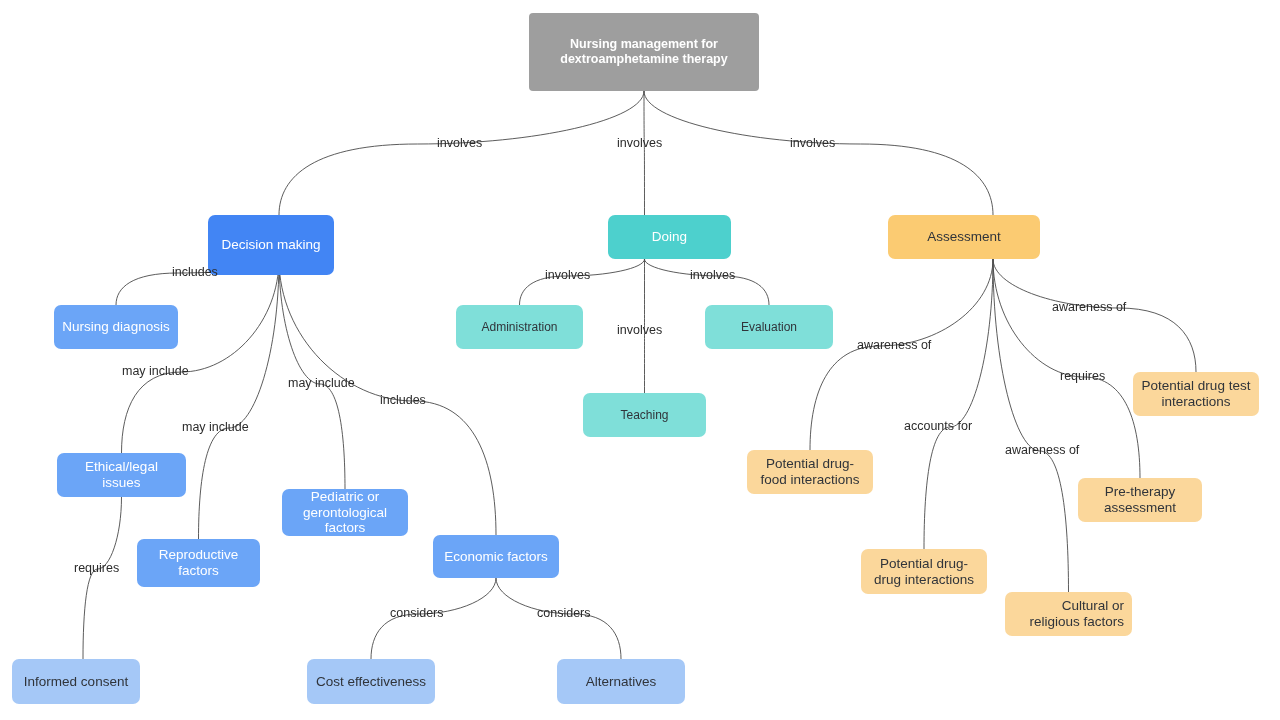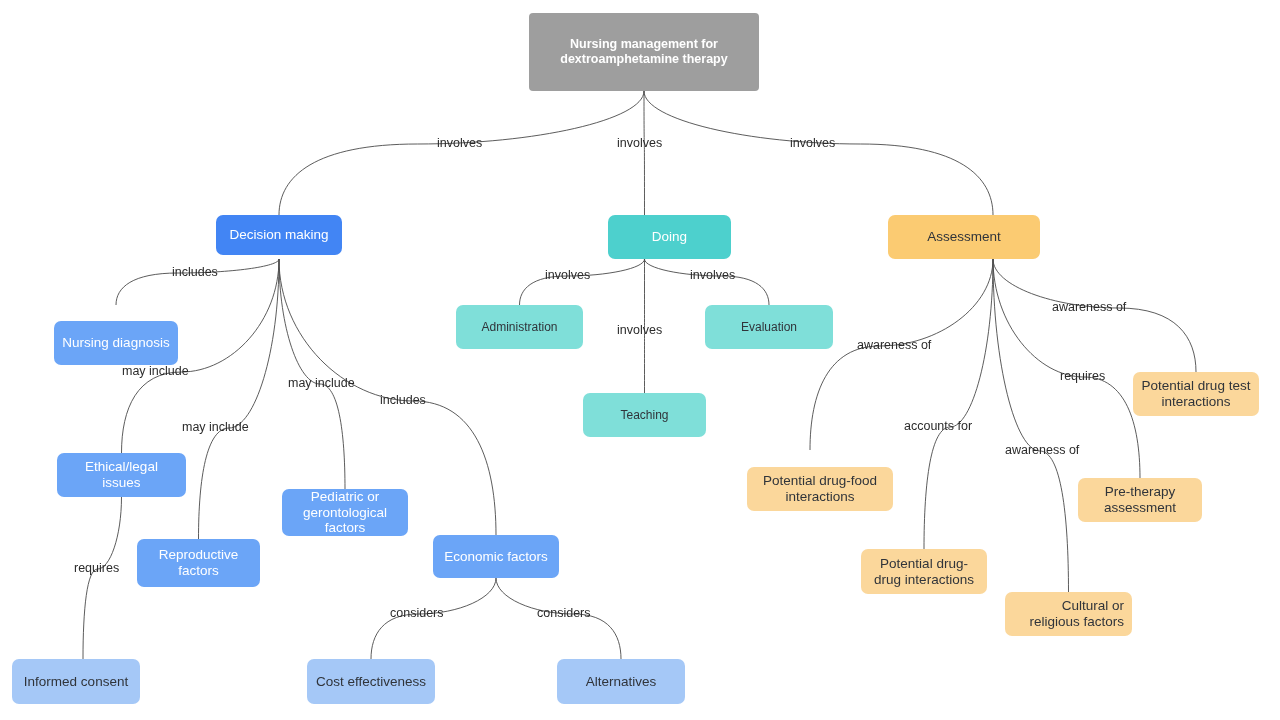"Decision making" div.node { height: 40px -> 60px; left: 216px -> 208px }
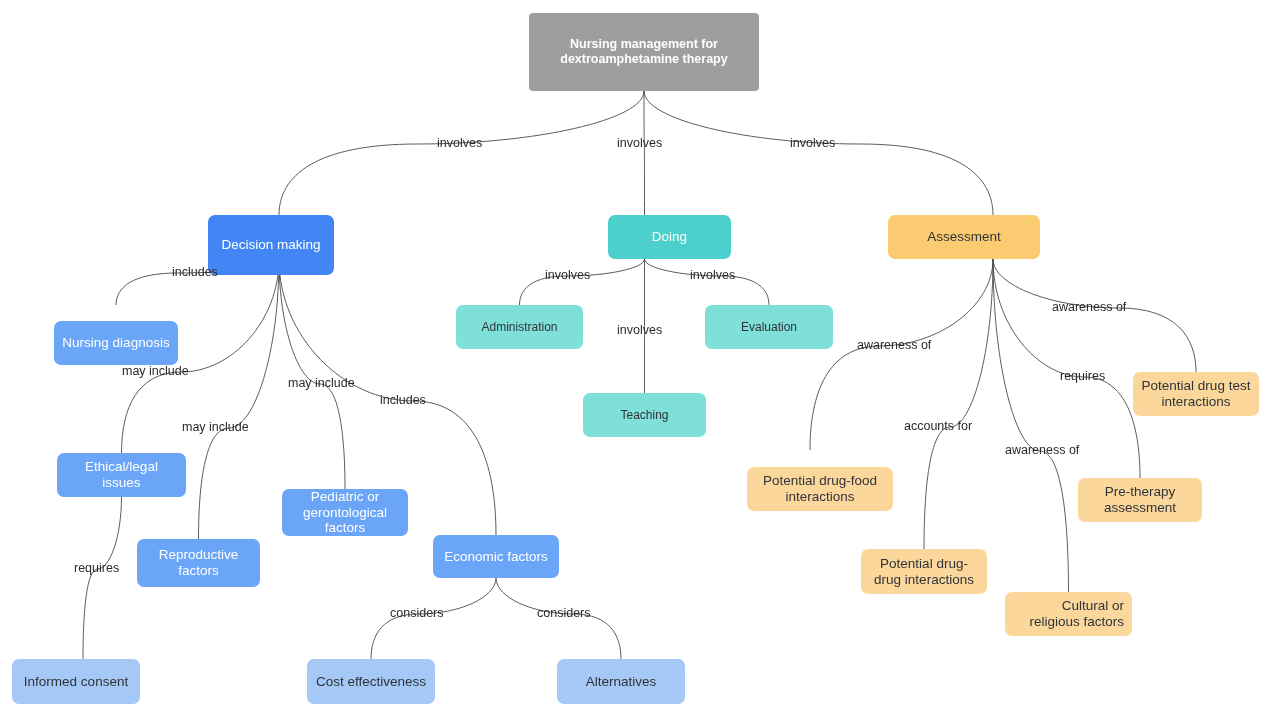"Nursing diagnosis" div.node { margin-top: 16px -> none }
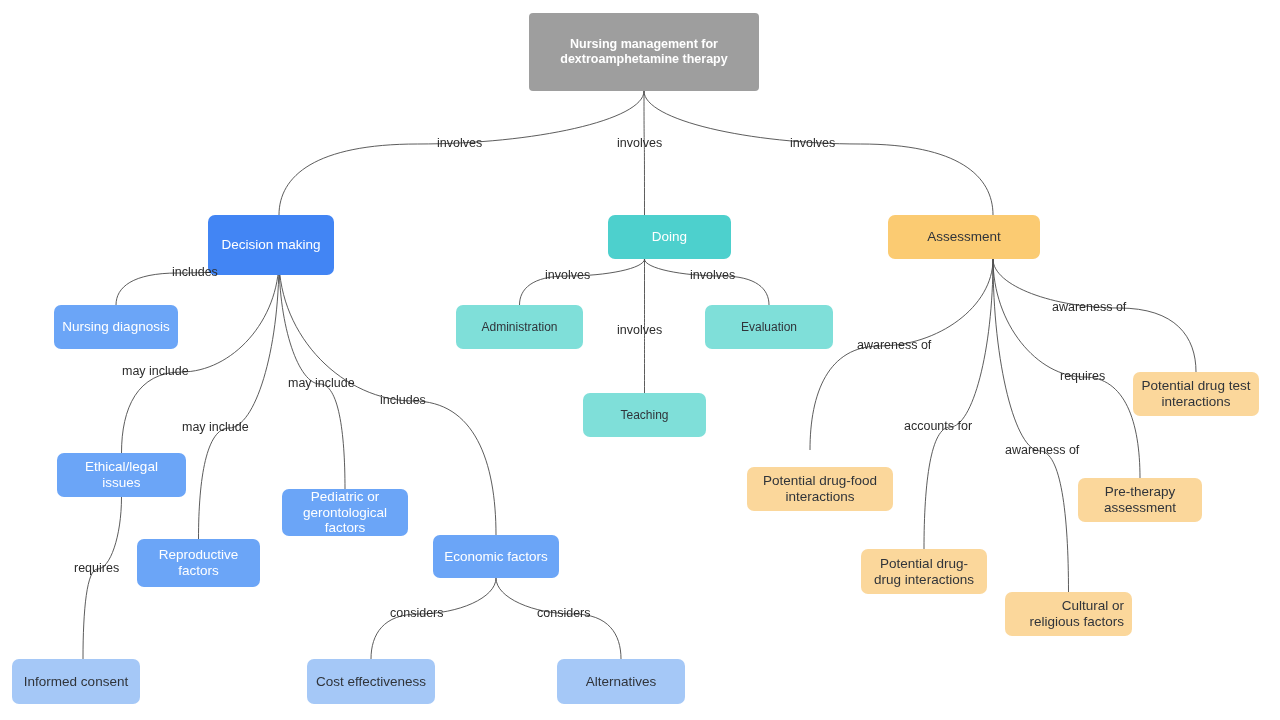"Potential drug-food interactions" div.node { top: 467px -> 450px; width: 146px -> 126px }
